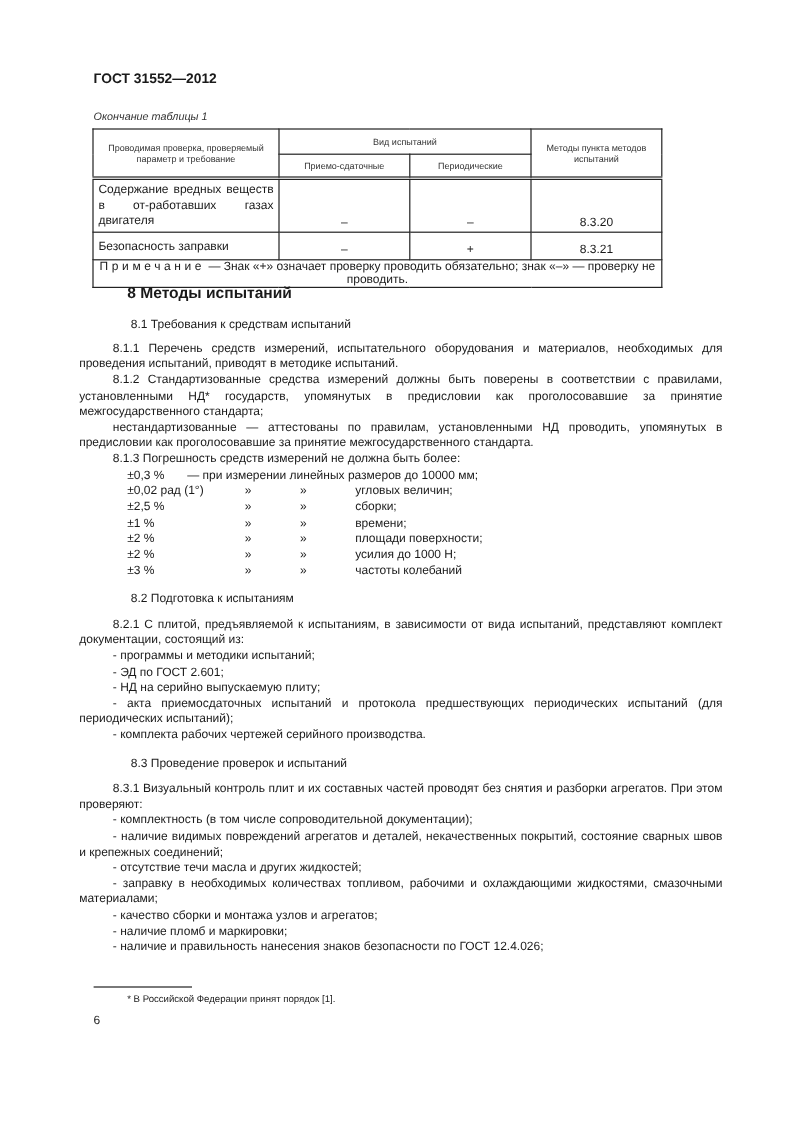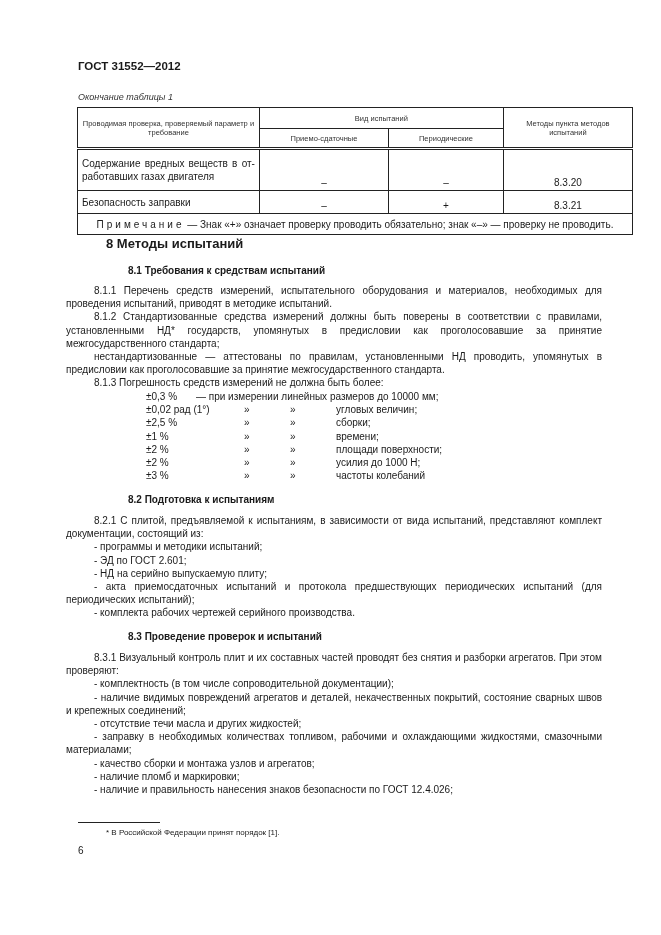"Проводимая проверка, проверяемый" table.t { width: 556px -> 475px }
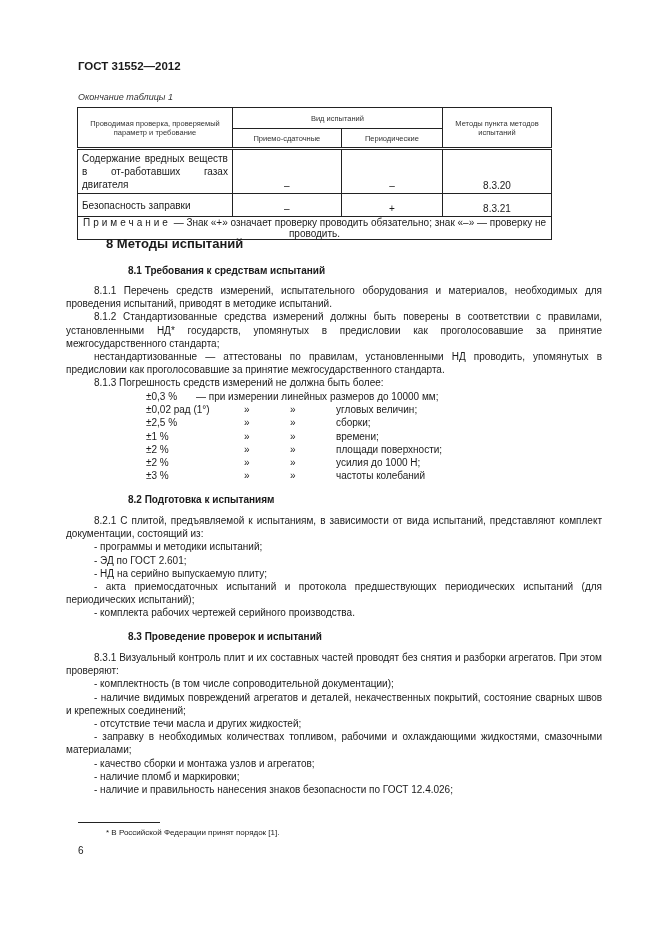"8.1 Требования к средствам испытаний" .h2 { font-weight: bold -> normal; left: 112px -> 93px }
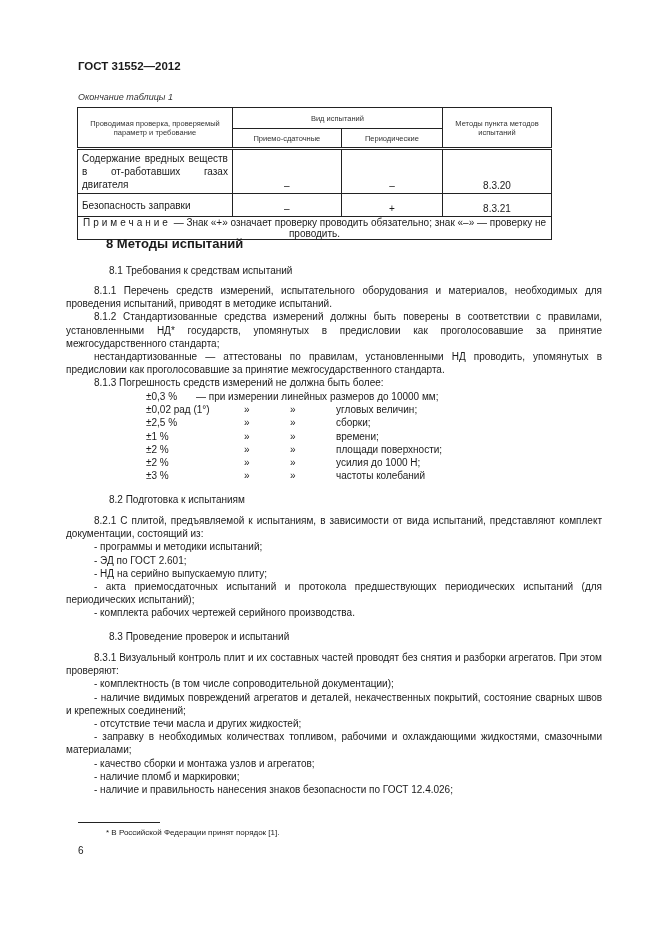"±0,3 %" .tol-v { margin-left: 40px -> none }
